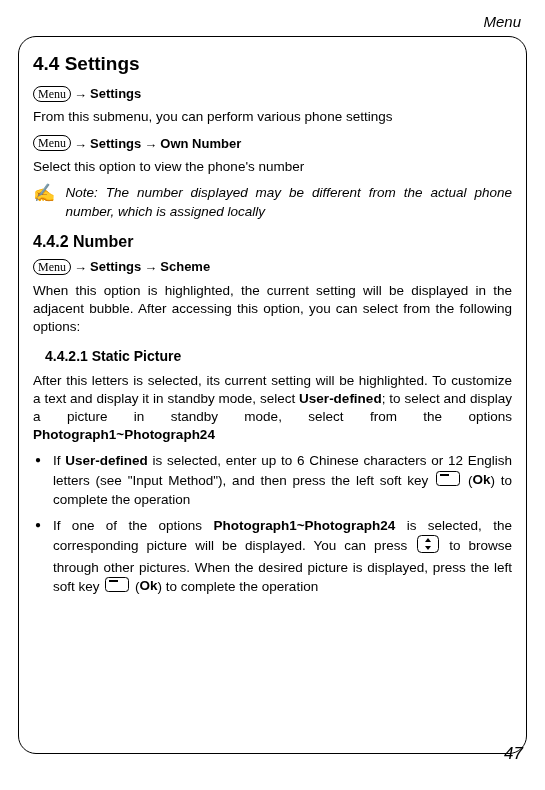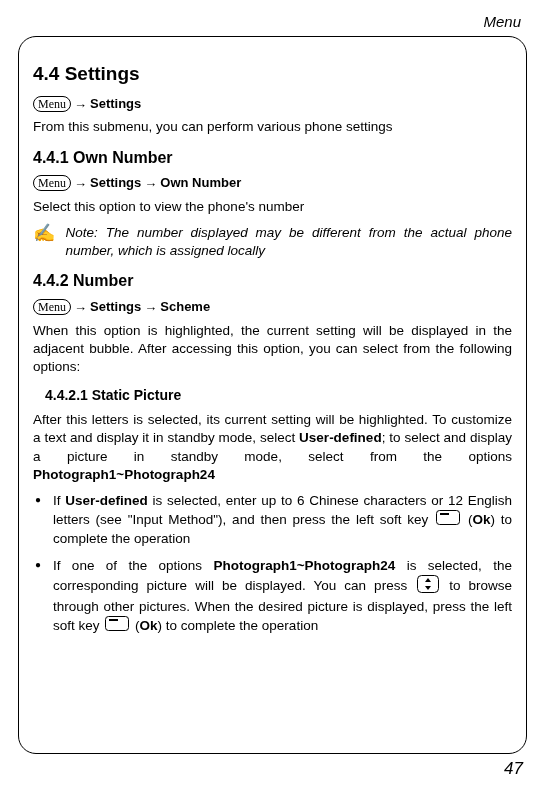"4.4 Settings" .frame { padding: 24px 14px 14px 14px -> 14px 14px 14px 14px }
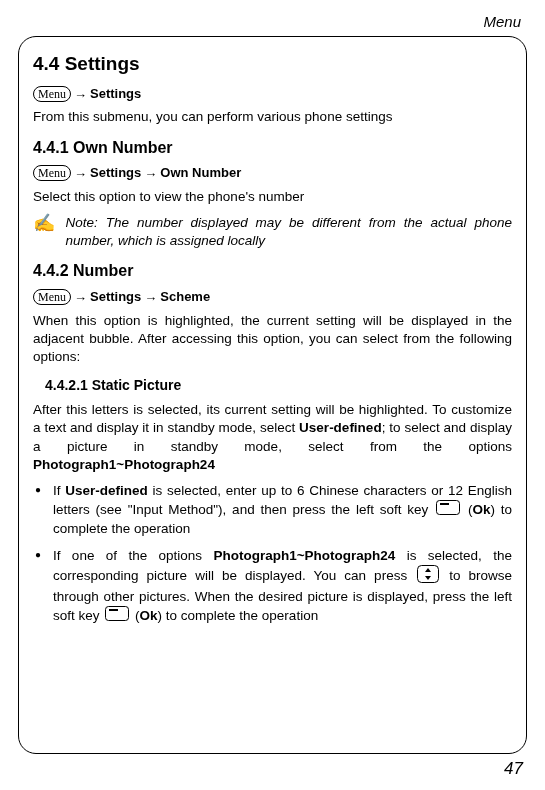"4.4.1 Own Number" h2.sub { html: <h2>4.4.1 Own Number</h2> -> none }
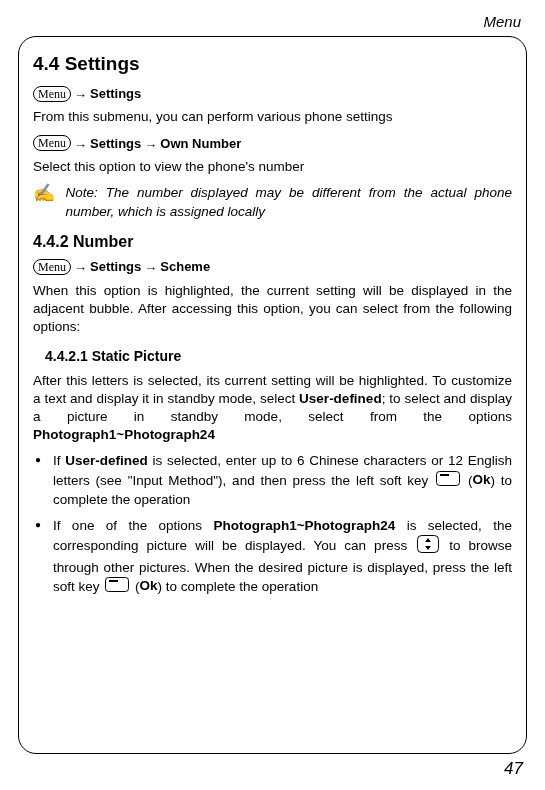"47" .pagenum { bottom: 9px -> 24px }
